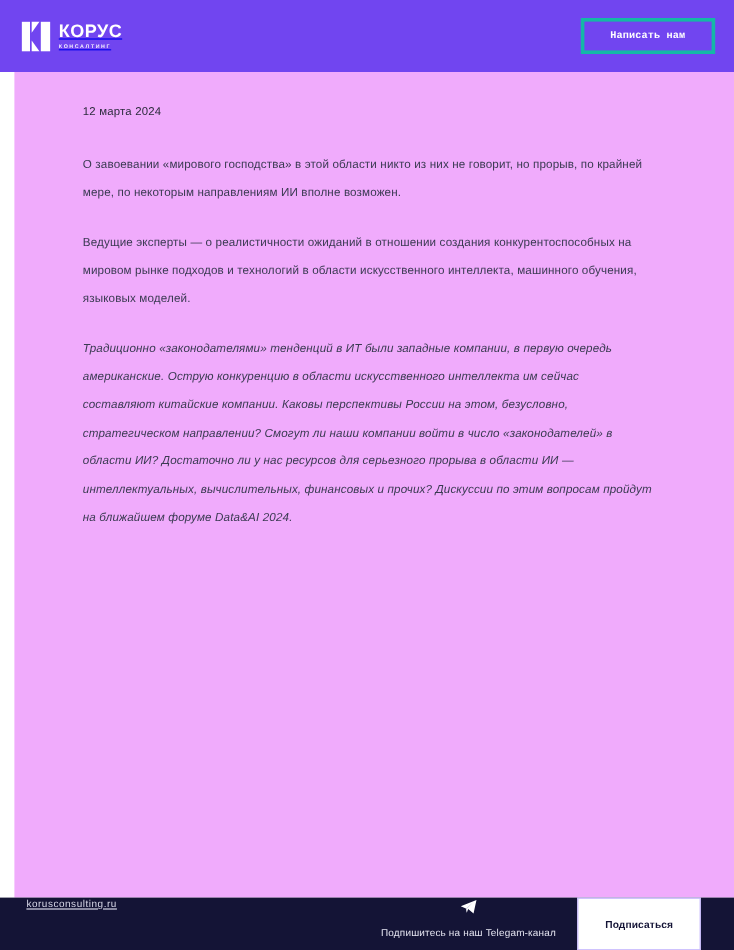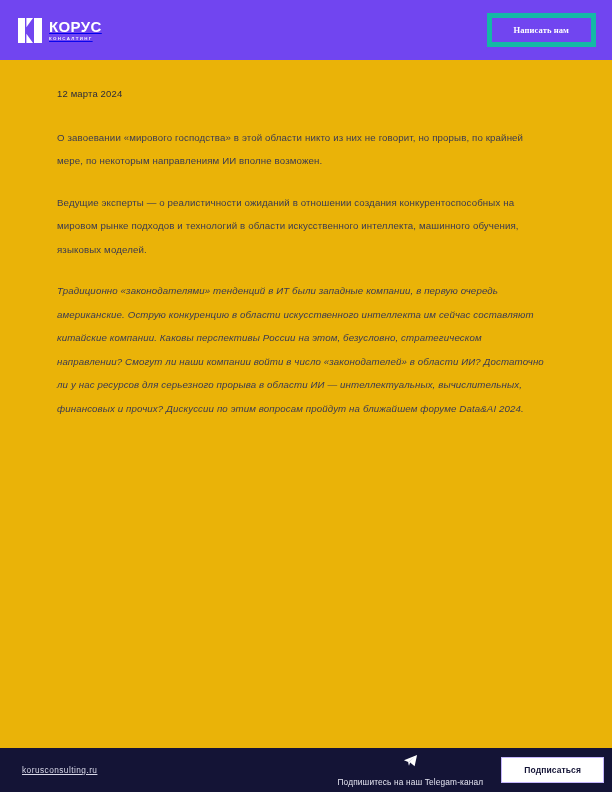"Написать нам" .header-cta { border: 5px solid #14b8a6 -> 3px solid #14b8a6; font-family: Liberation Serif, serif -> Liberation Mono, monospace }
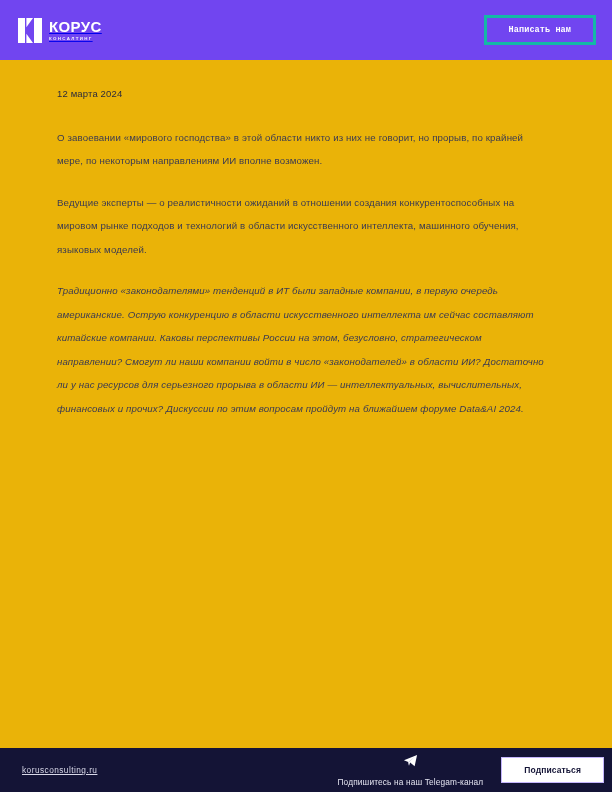"12 марта 2024" .content { background: #eab308 -> #f0abfc; margin-left: none -> 12px }
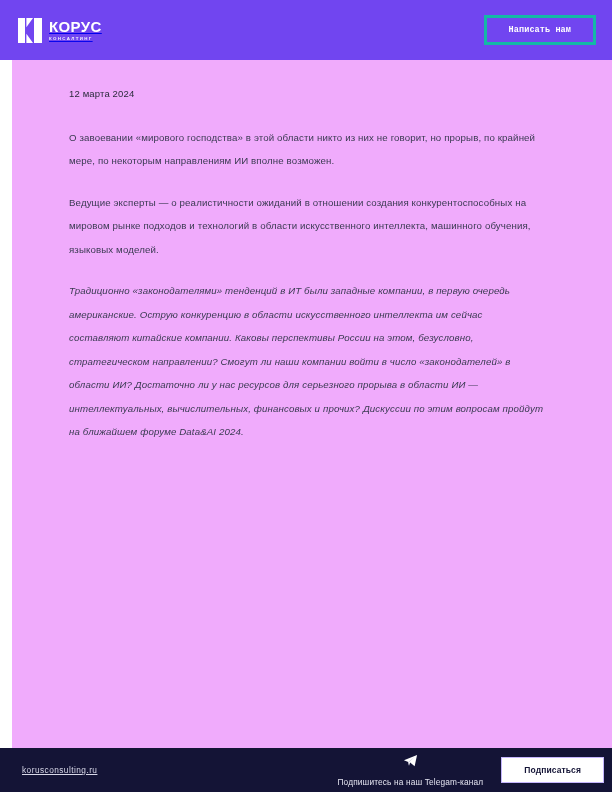"korusconsulting.ru" .site-footer { align-items: center -> none; padding: 0 8px 0 22px -> 0 28px 0 22px }
